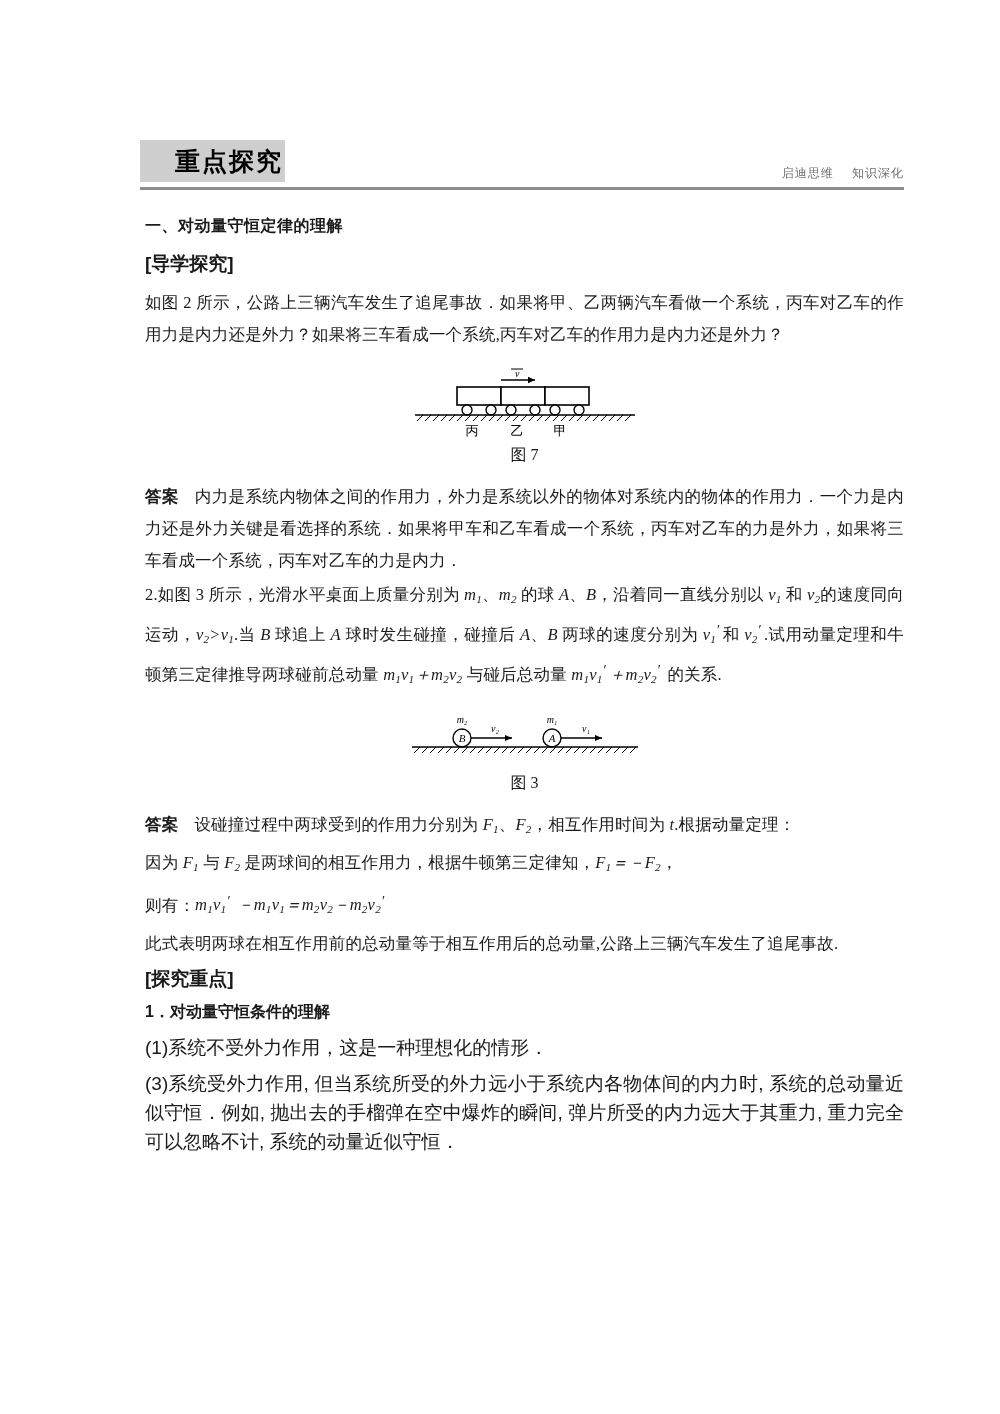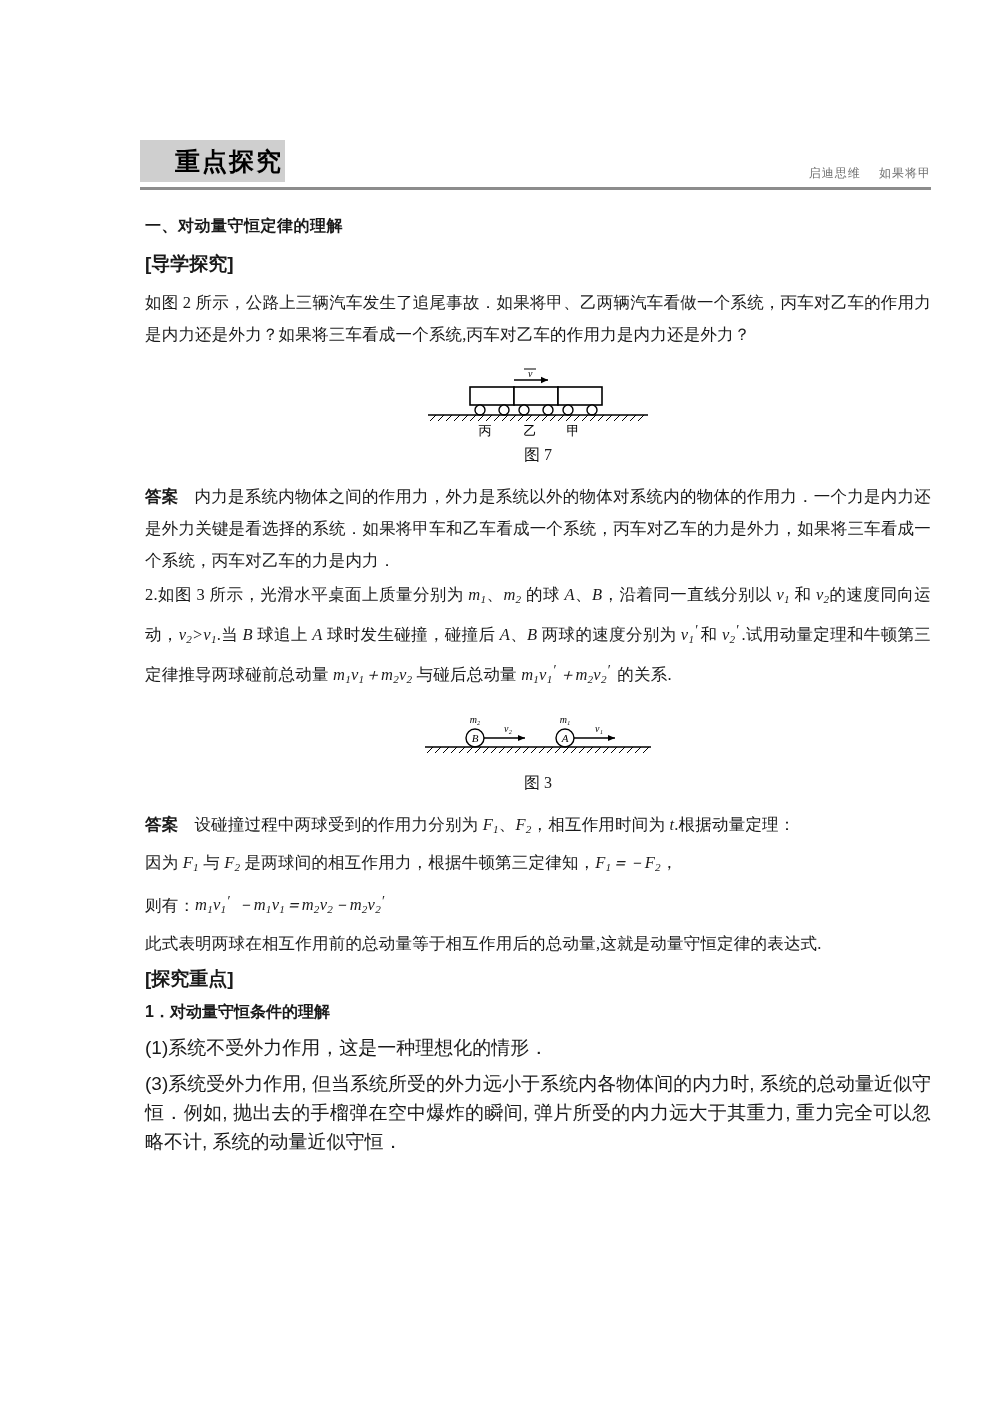"重点探究" .page { padding: 140px 69px 40px 145px -> 140px 96px 40px 145px }
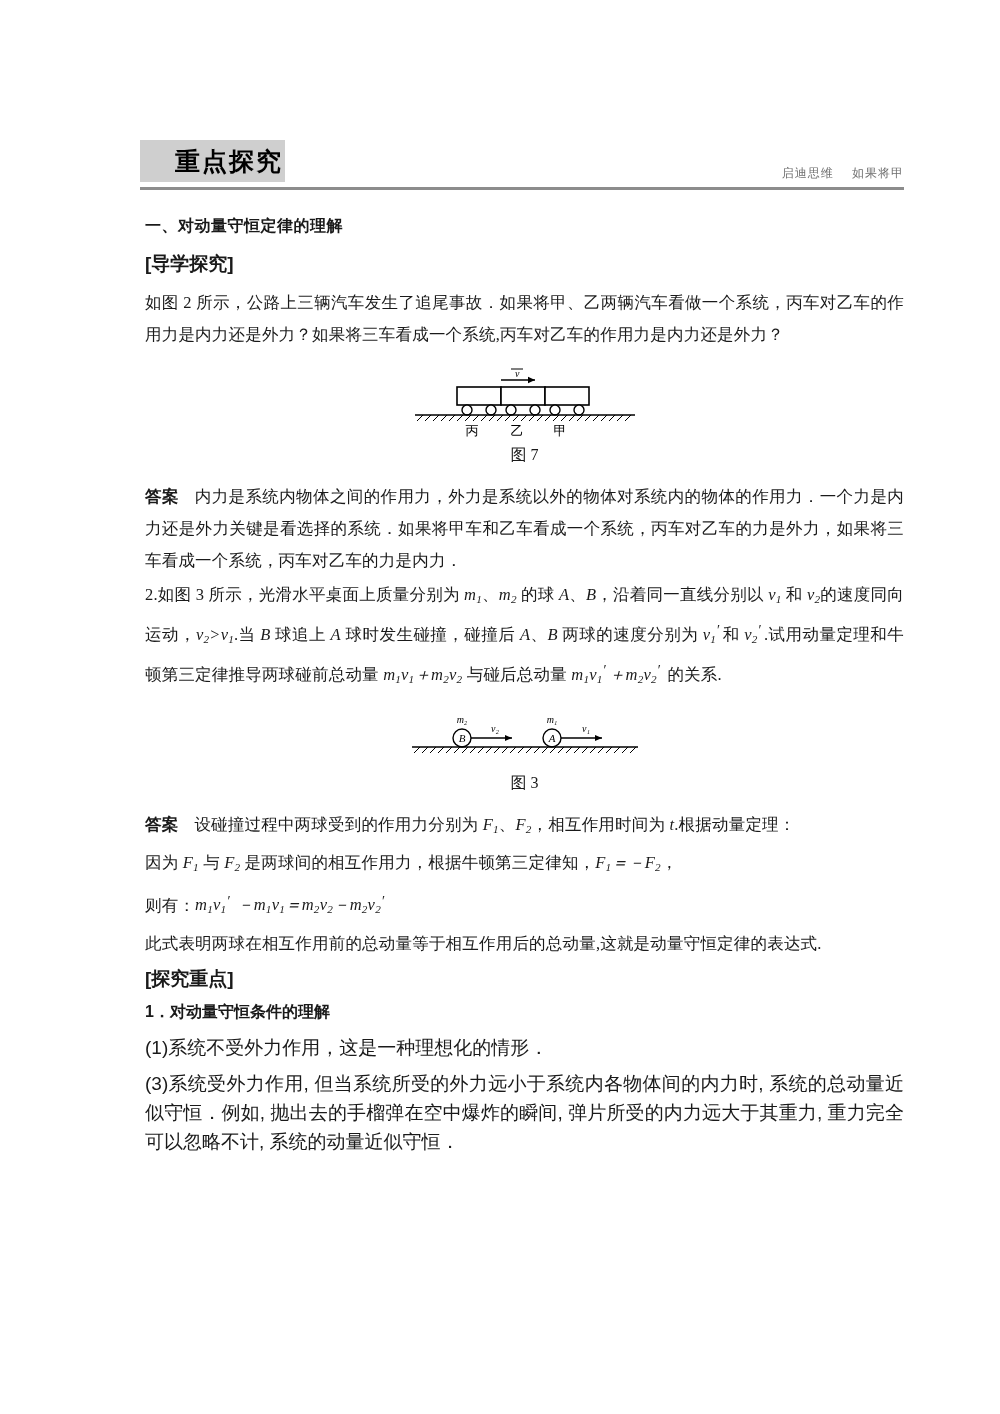"如果将甲" span { text: 如果将甲 -> 知识深化 }
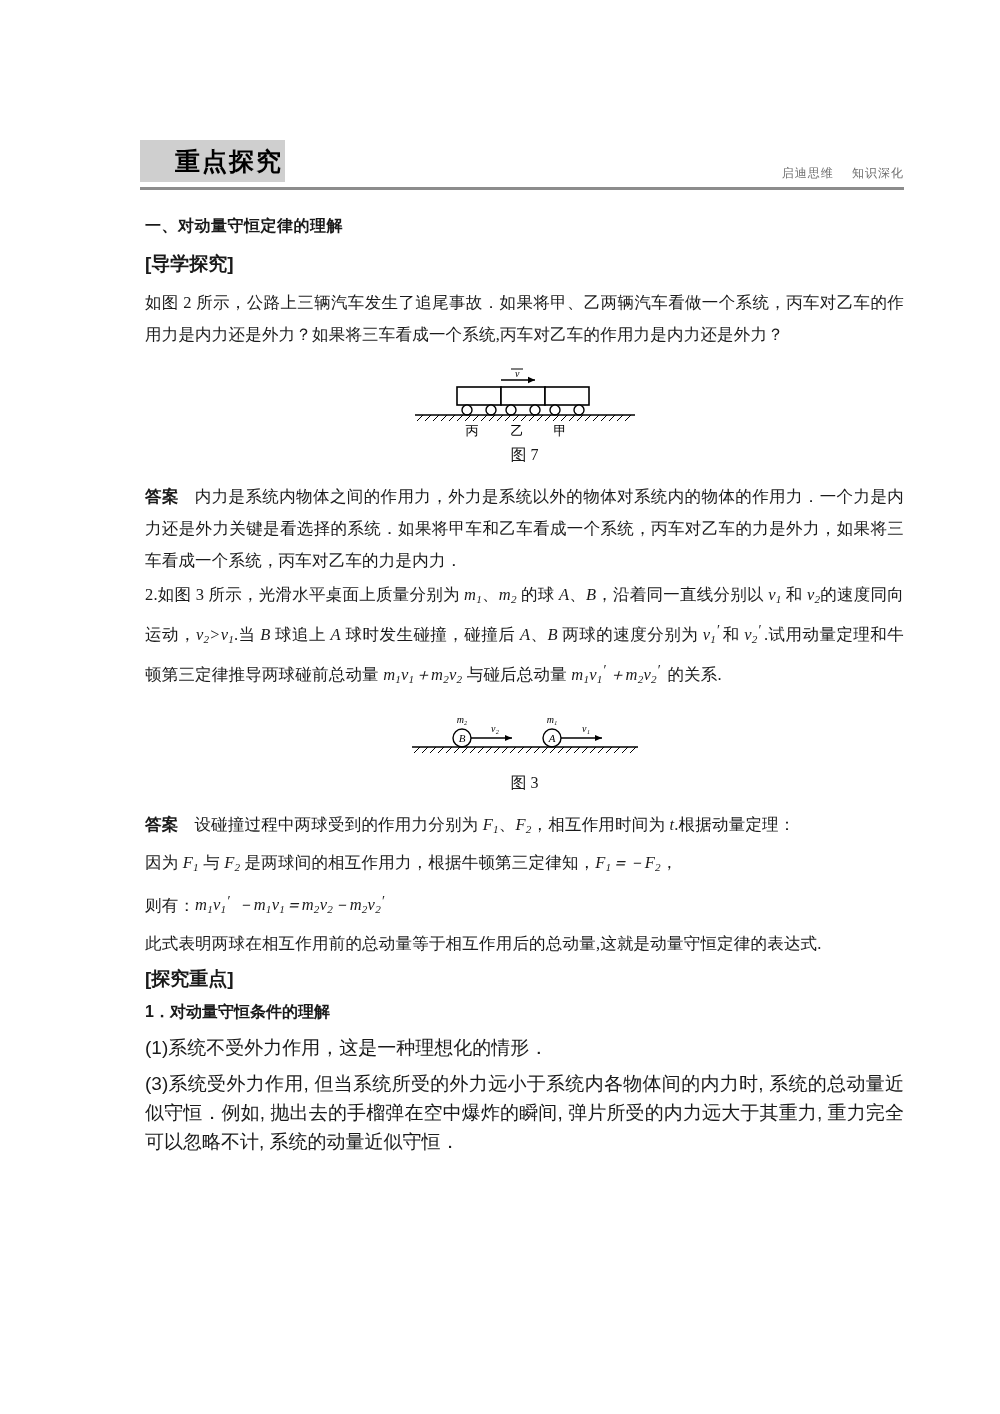"此式表明两球在相互作用前的总动量等于相互作用后的总动量,这就是动量守恒定律的表达" div.para { text: ,这就是动量守恒定律的表达式 -> ,公路上三辆汽车发生了追尾事故 }
